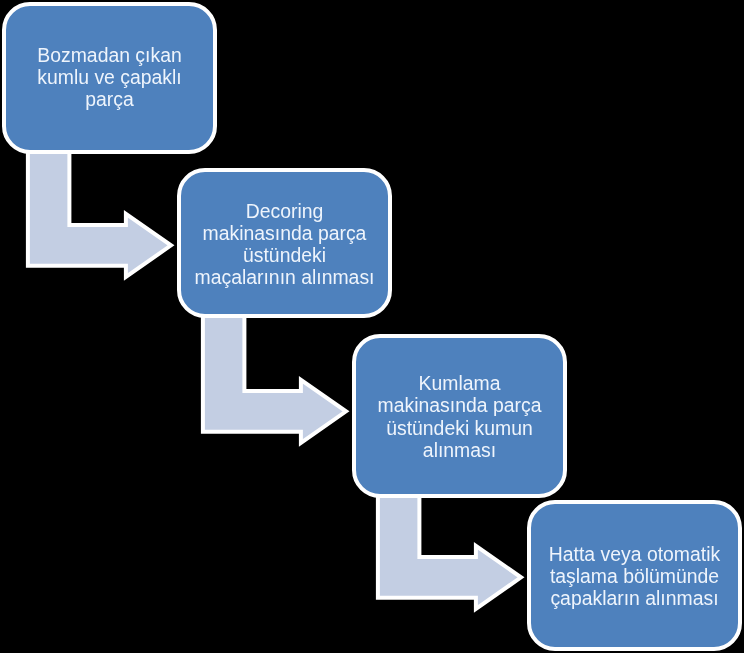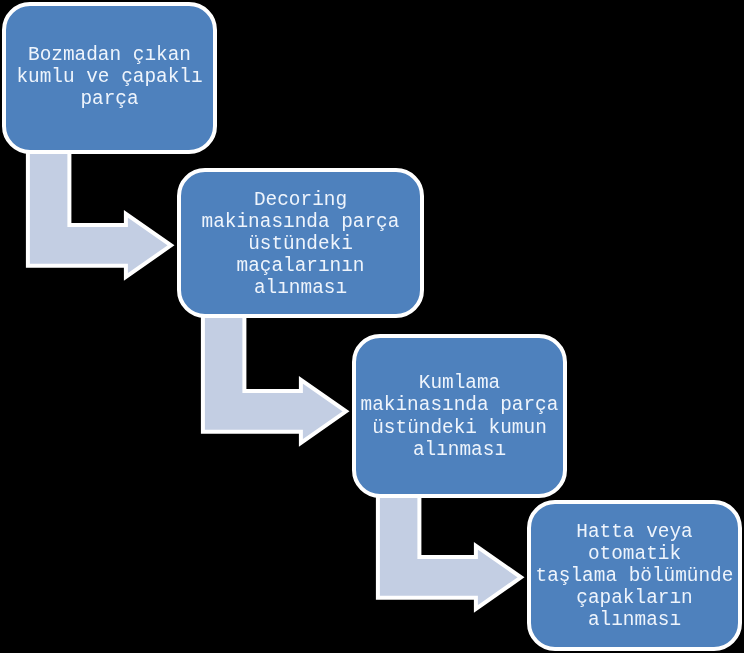"Bozmadan çıkan" .stage { font-family: Liberation Mono, monospace -> none }
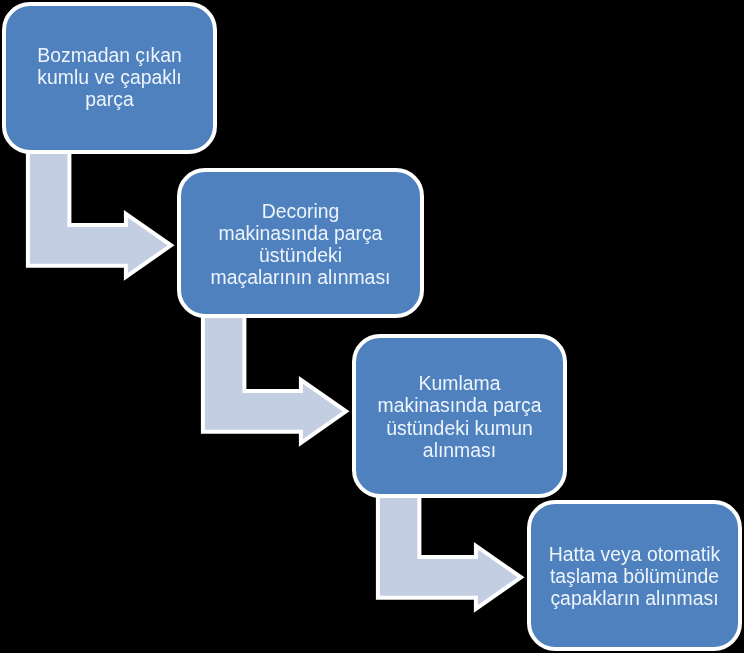"Decoring" div.node { width: 247px -> 215px }
